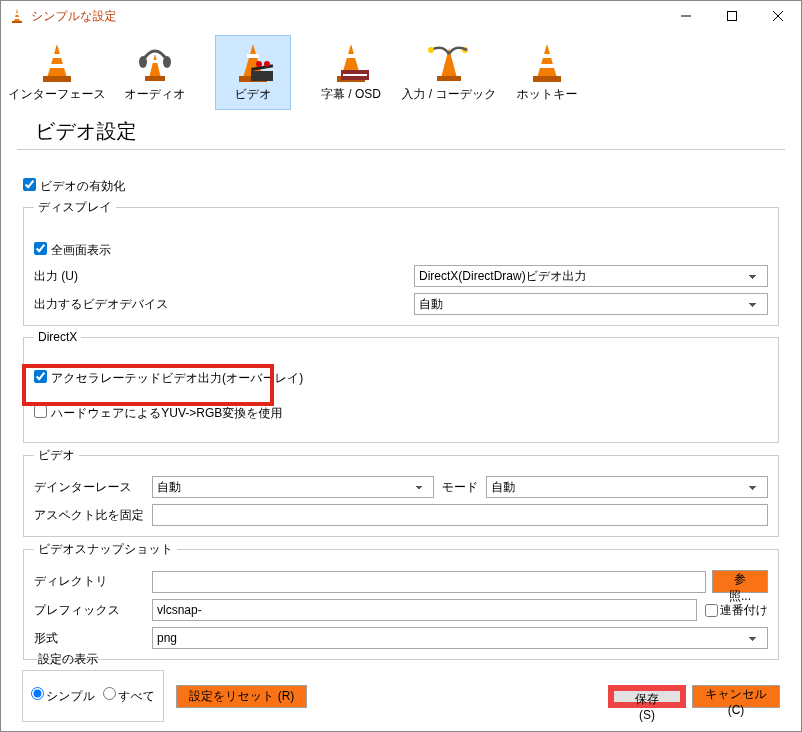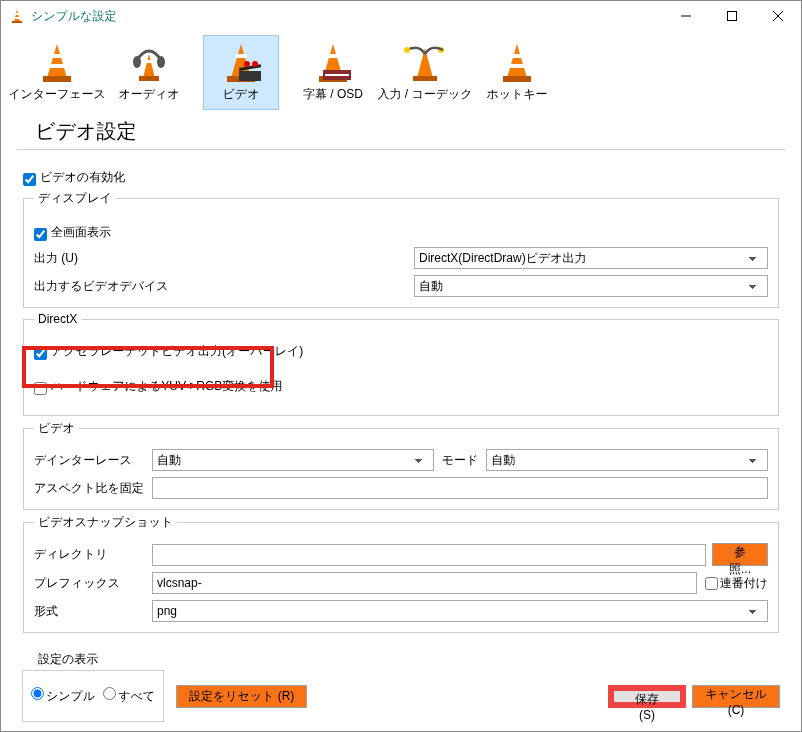"シンプルな設定" .titlebar .title { color: #0f766e -> #c2410c }
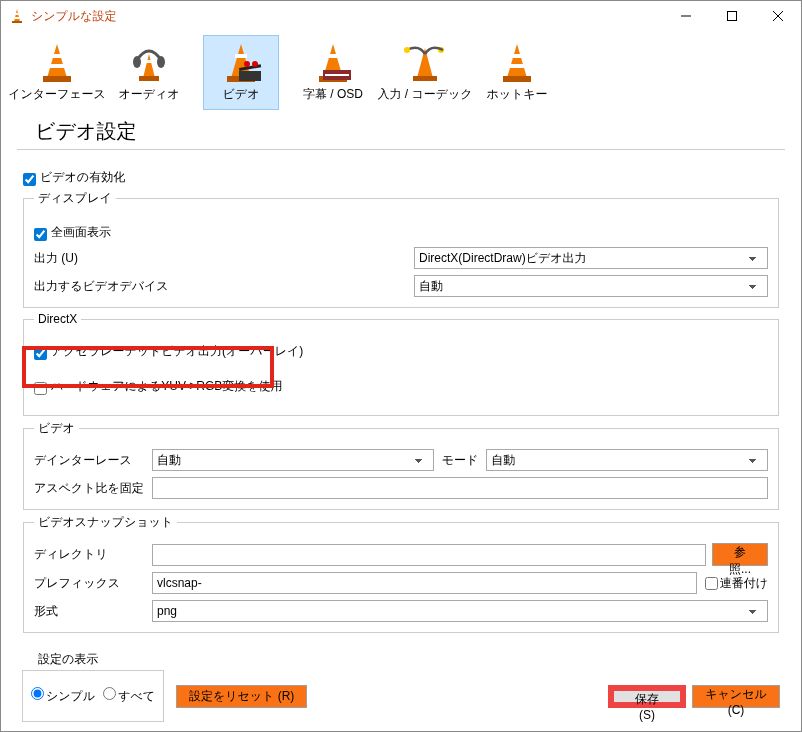"インターフェース" .toolbar { gap: 16px -> 22px }
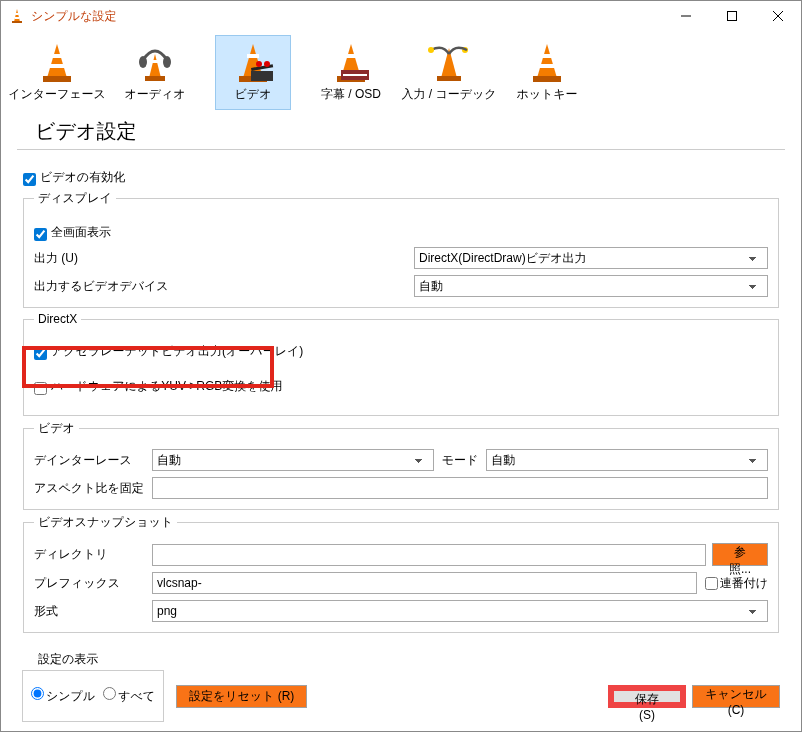"ビデオの有効化" .check-row { align-items: flex-end -> flex-start; margin: 11px 0 4px 0 -> 20px 0 4px 0 }
